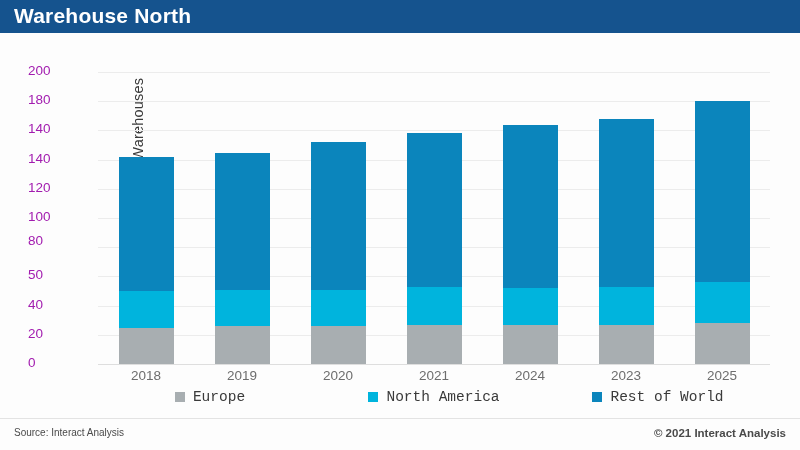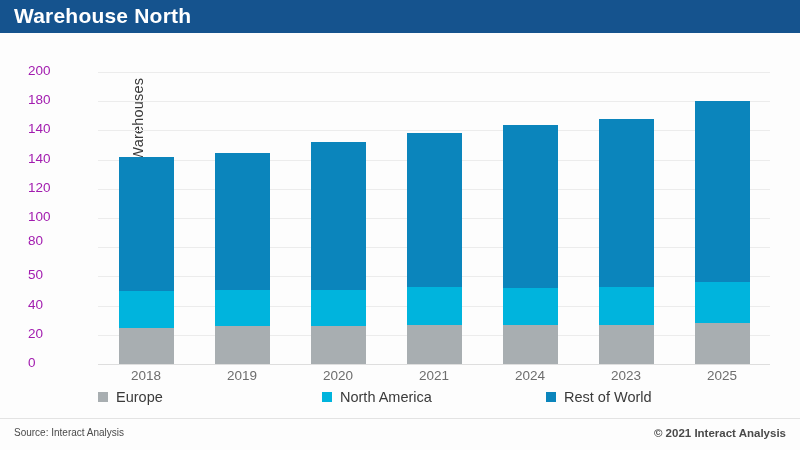"Europe" .legend-item { font-family: none -> Liberation Mono, monospace; justify-content: none -> center }
